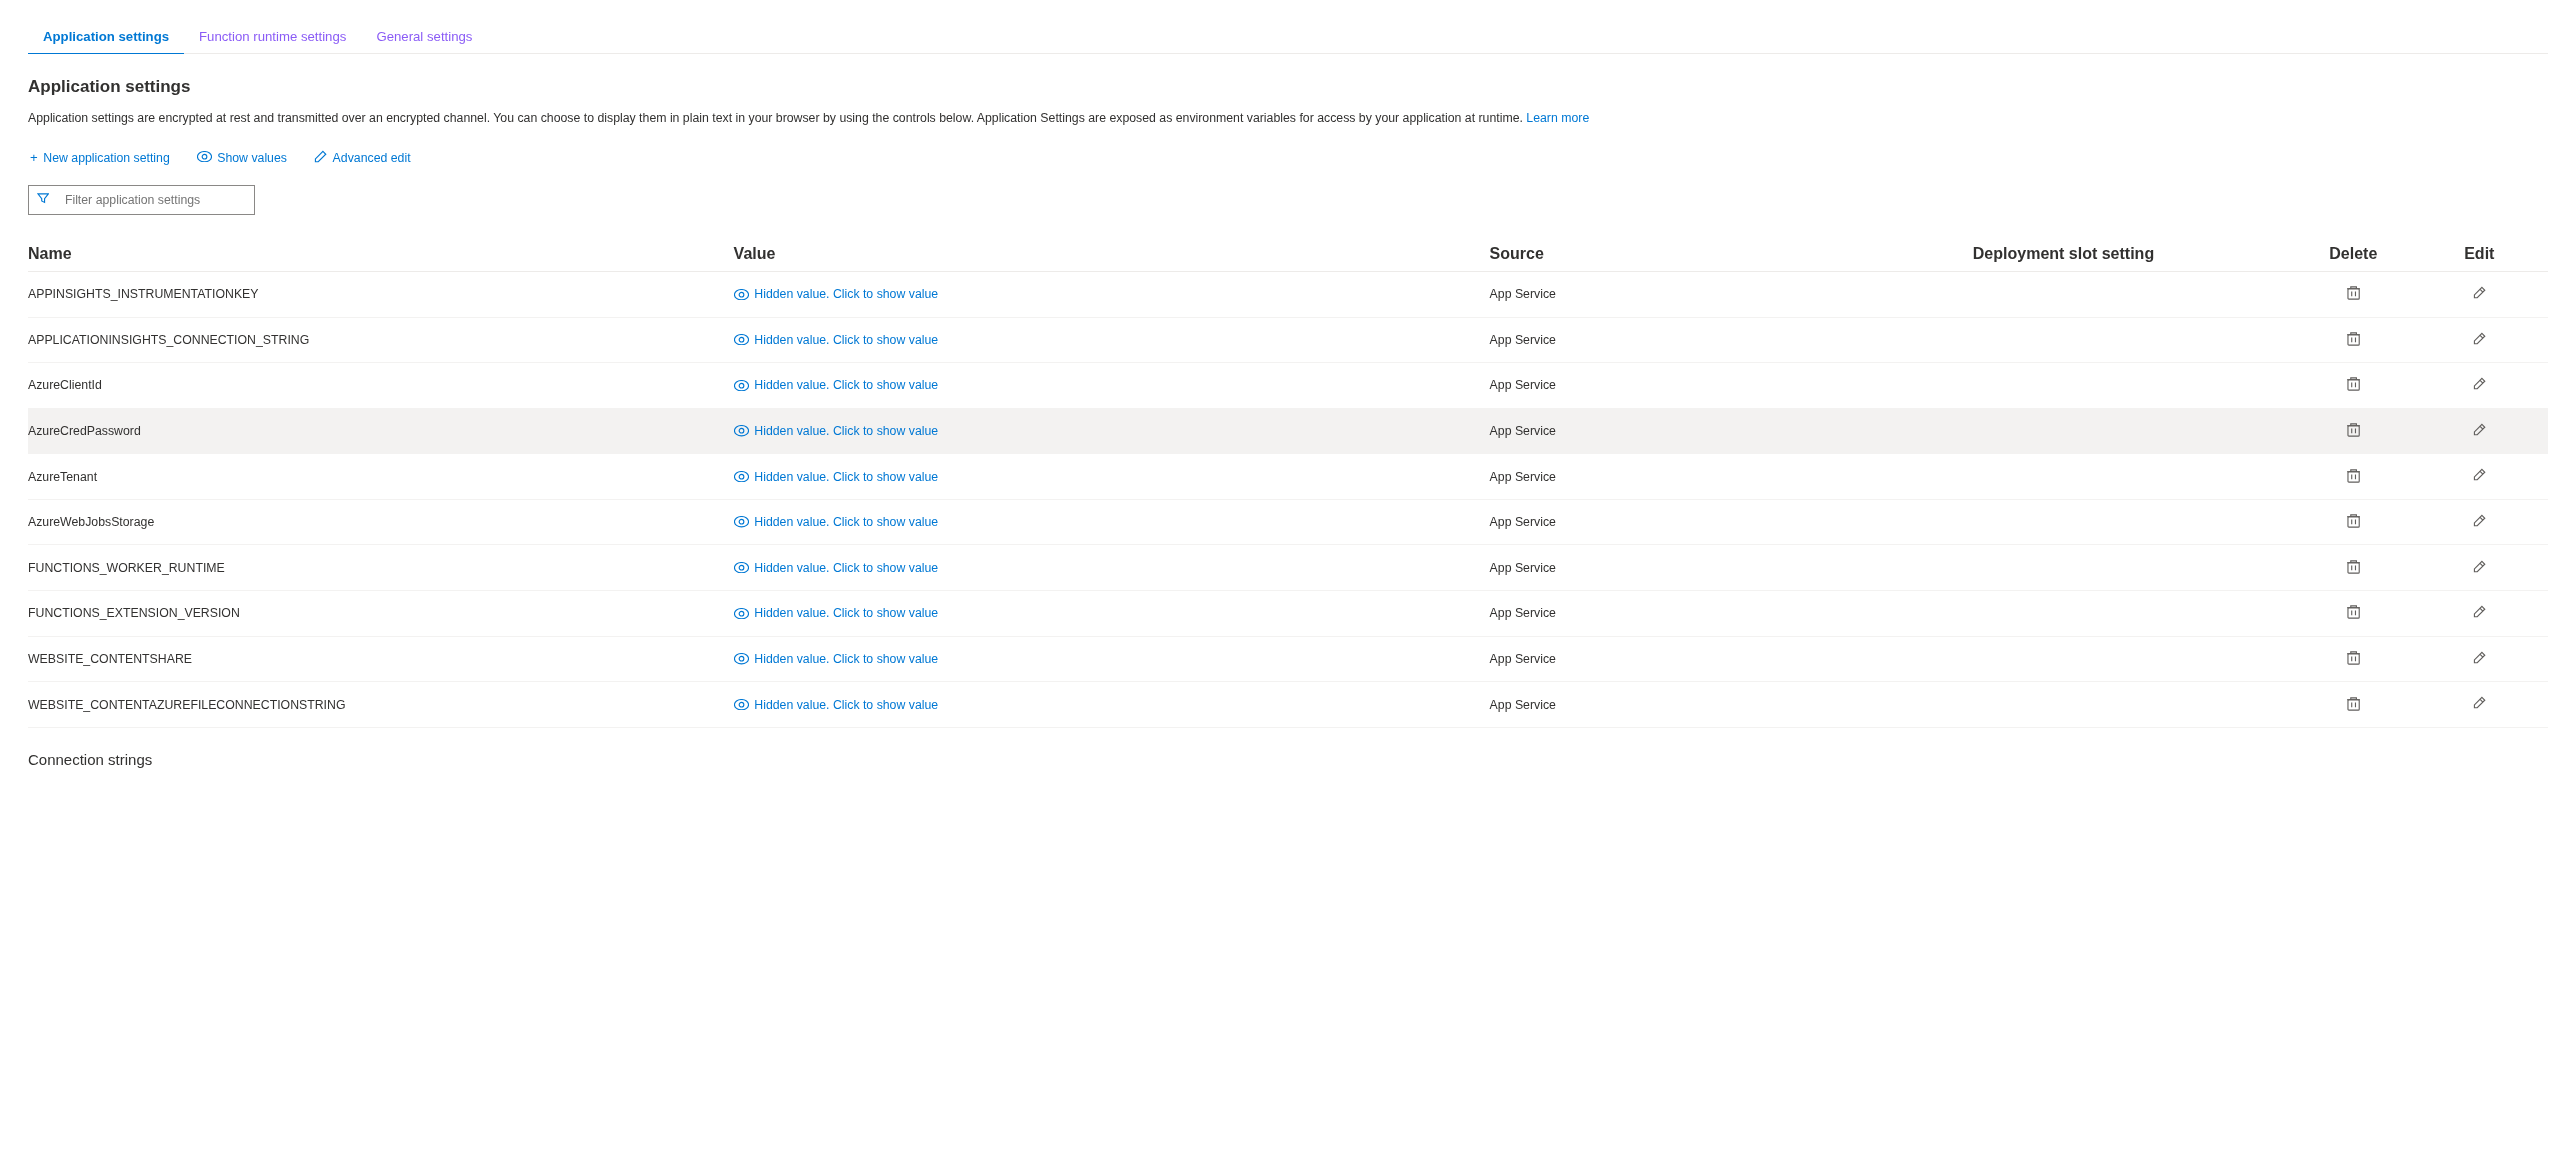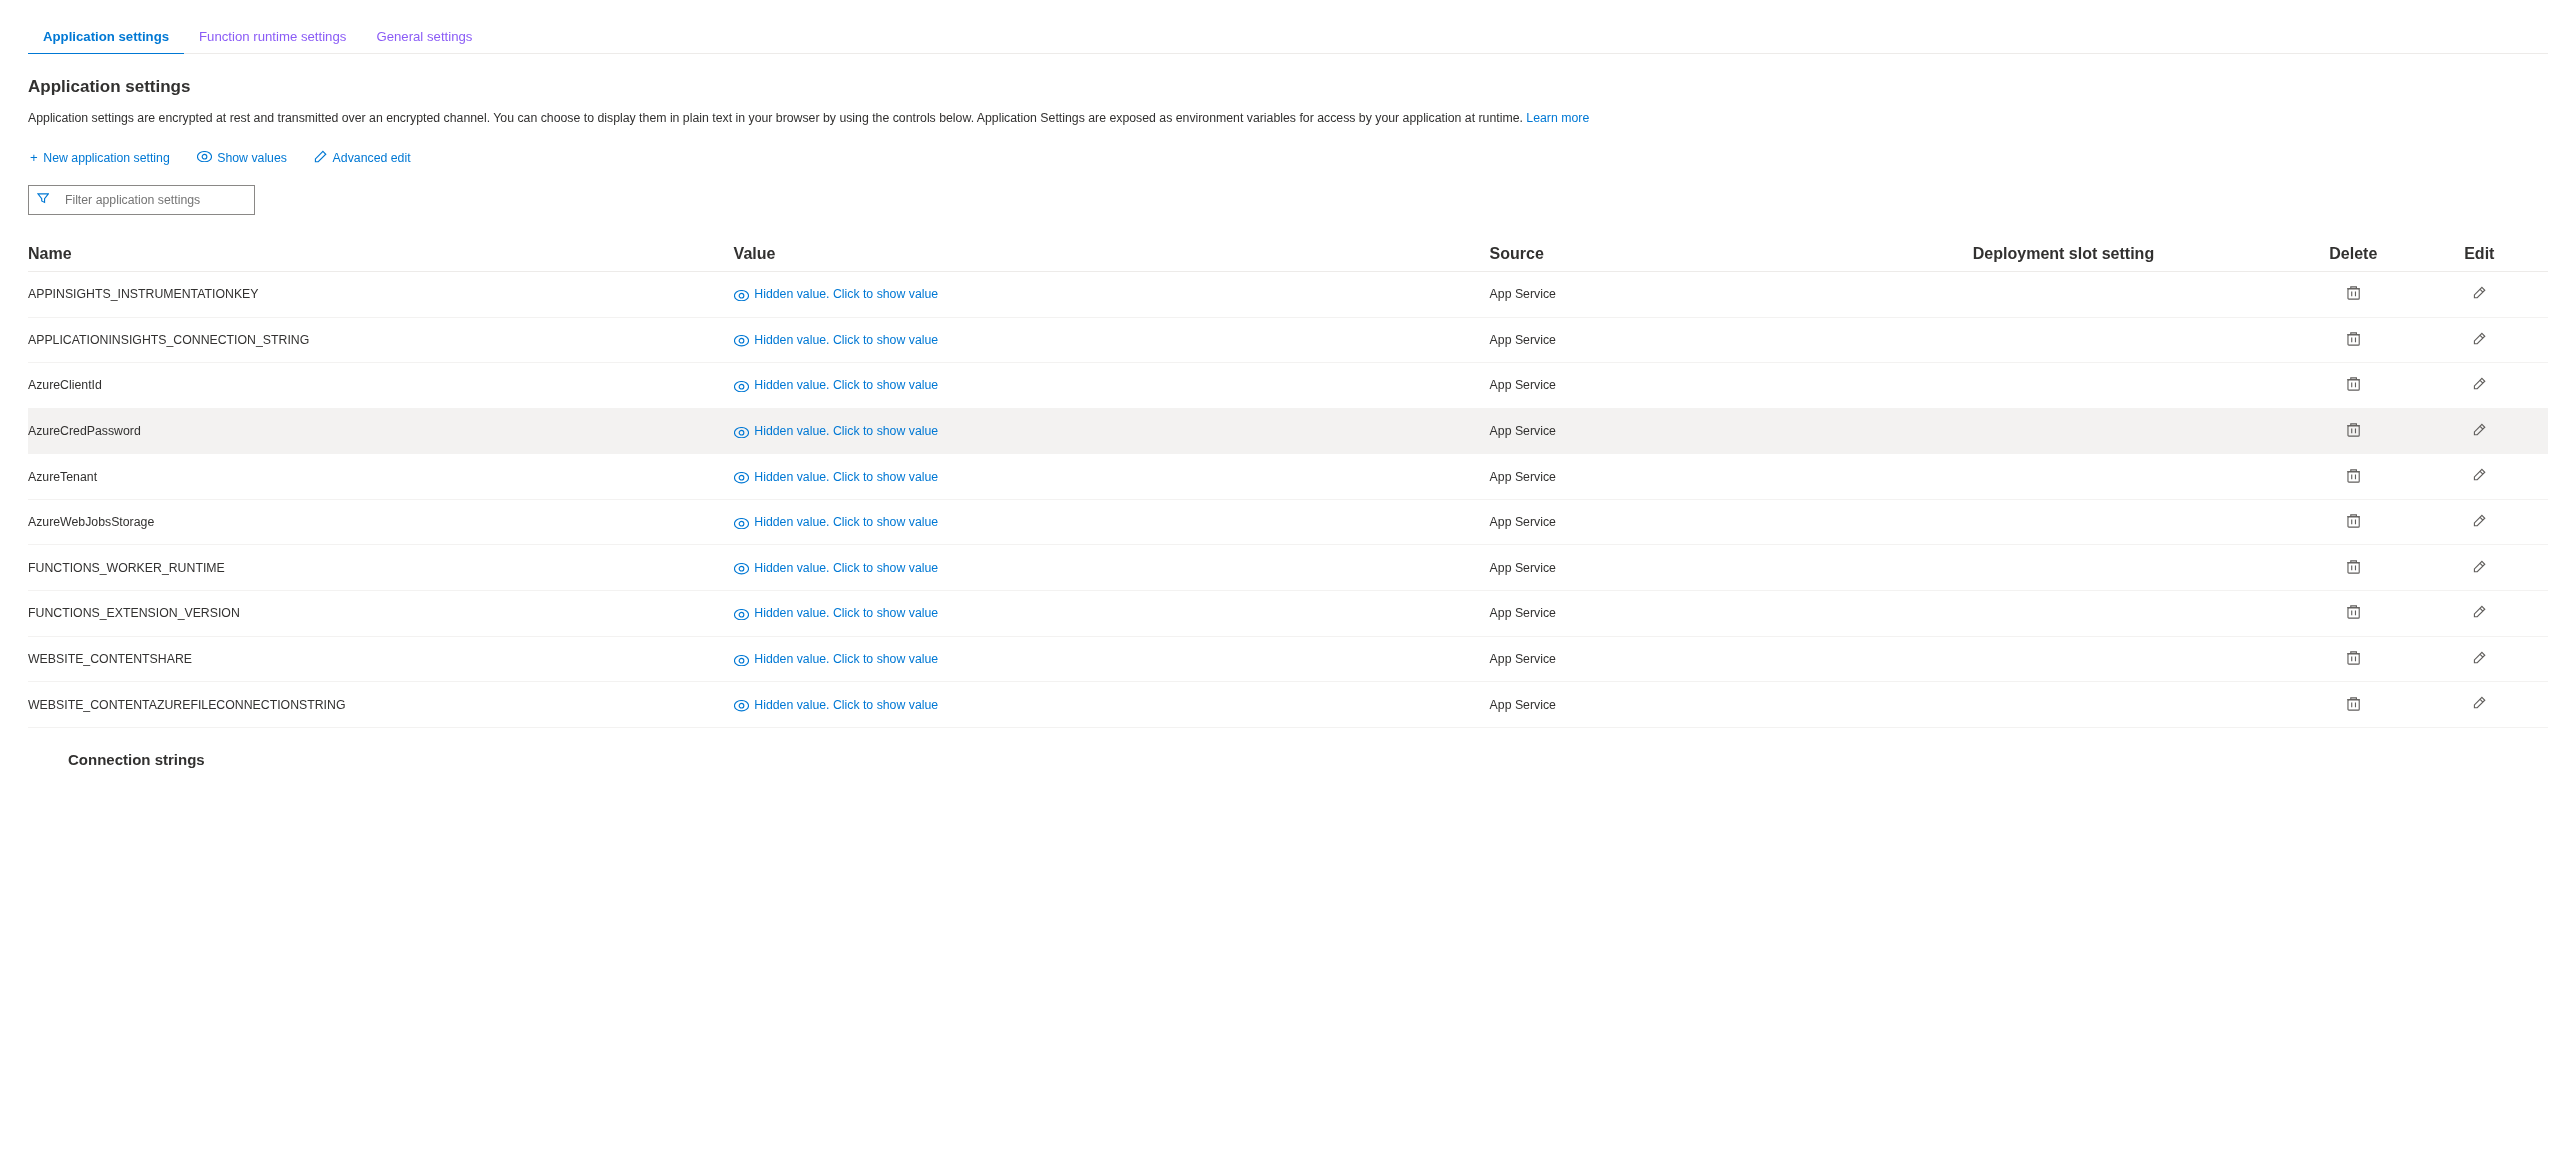"Hidden value. Click to show" .hidden-value-link { align-items: flex-end -> center }
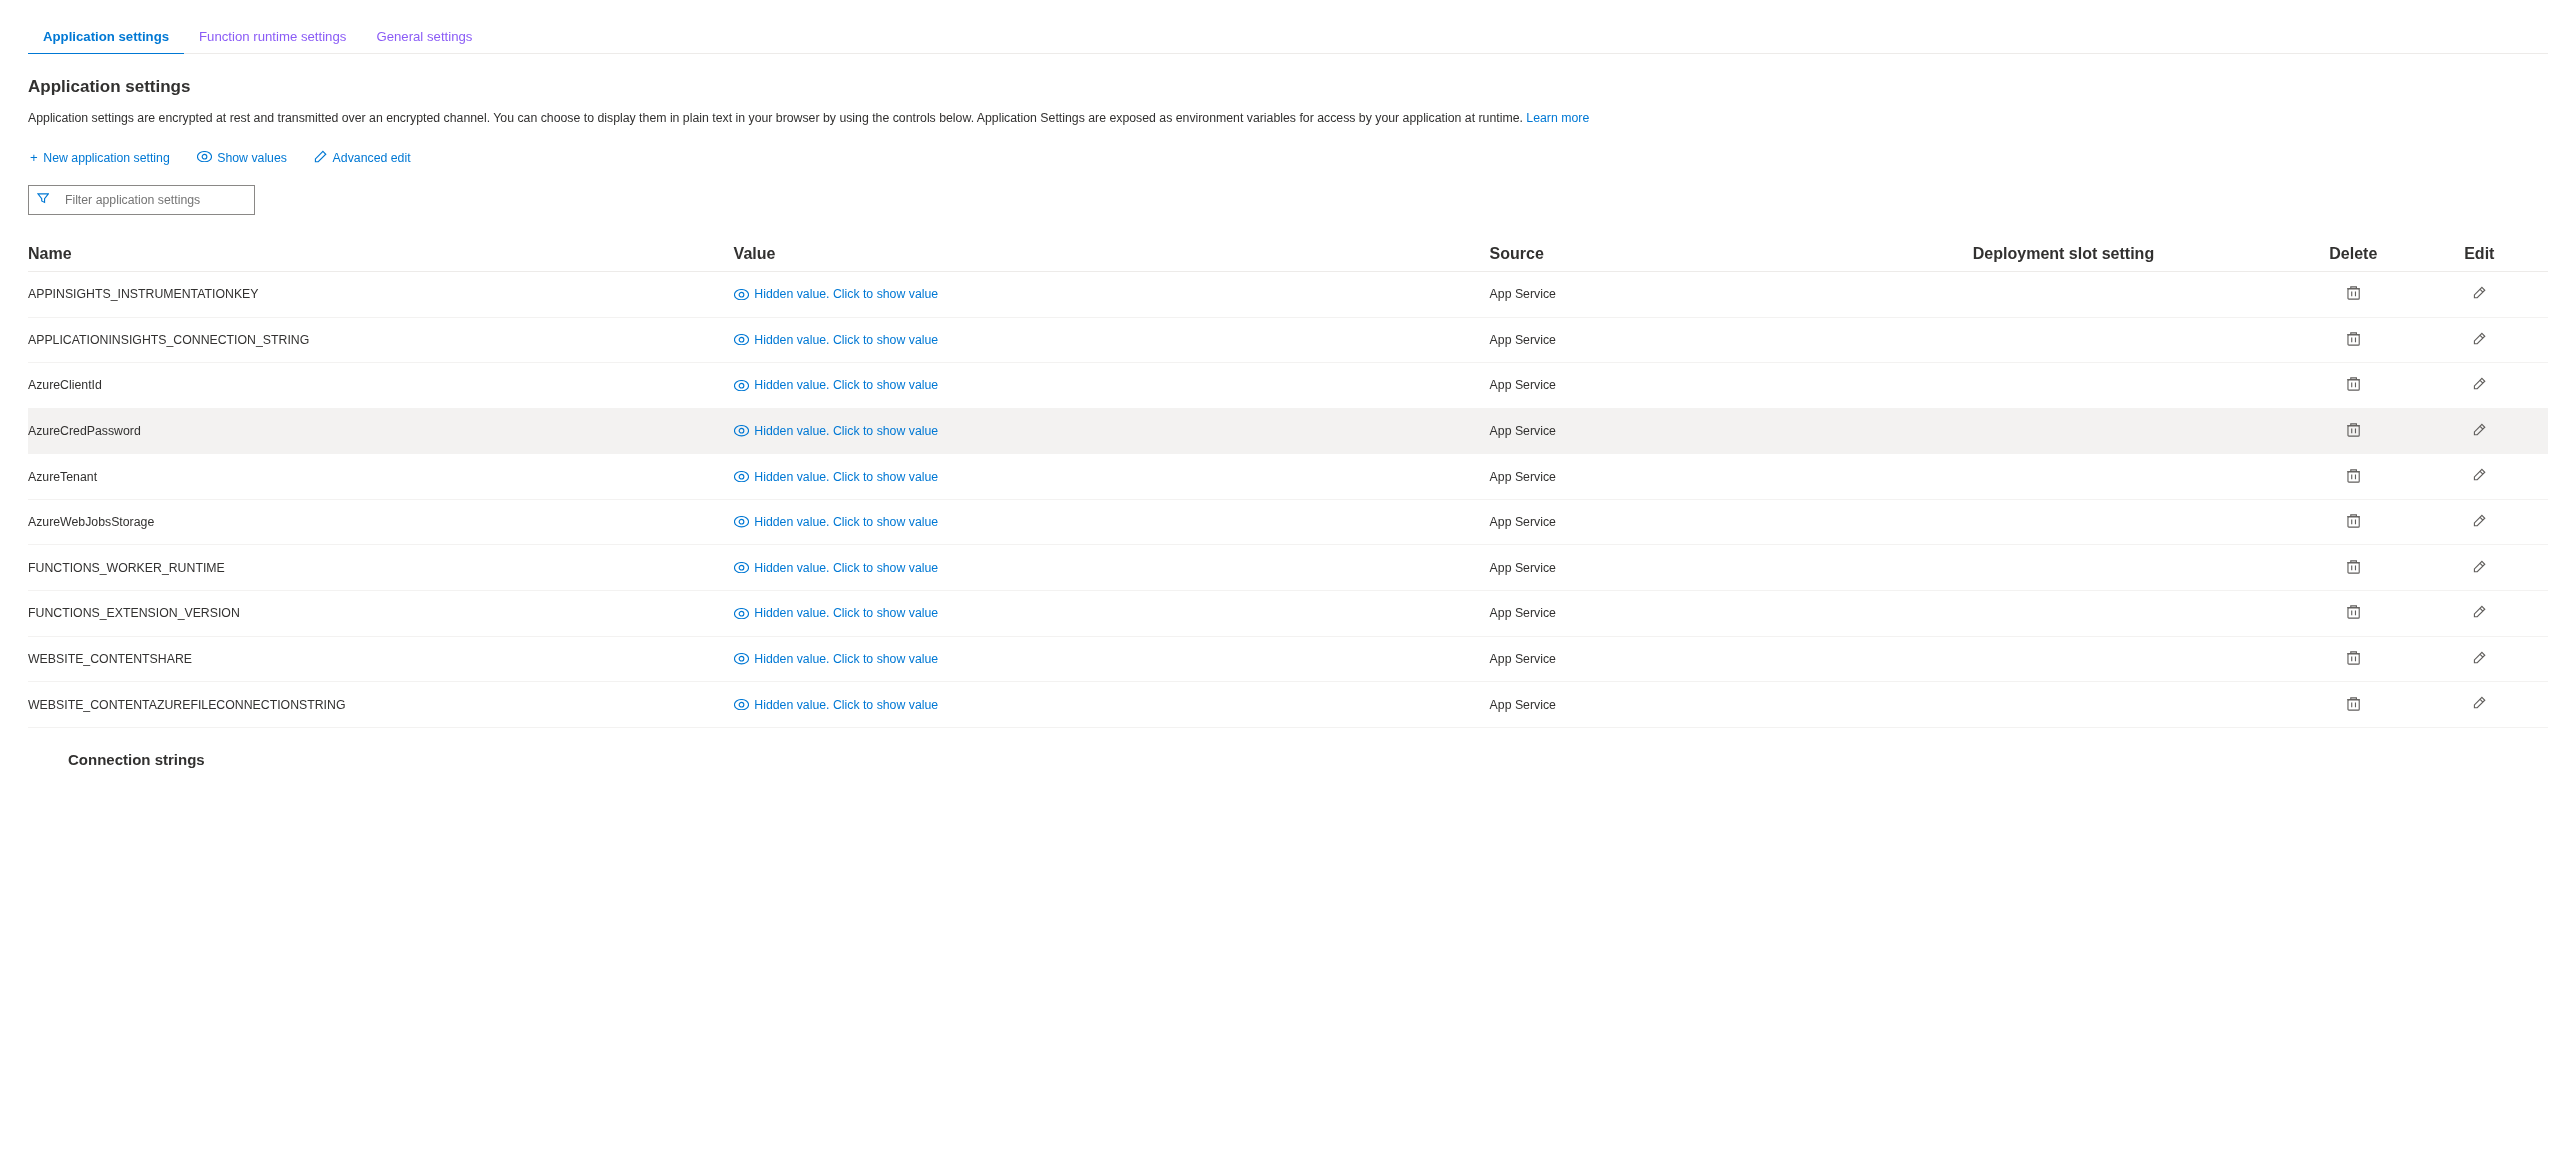"Connection strings" .section-heading { font-weight: 700 -> 400; margin-left: 40px -> none }
